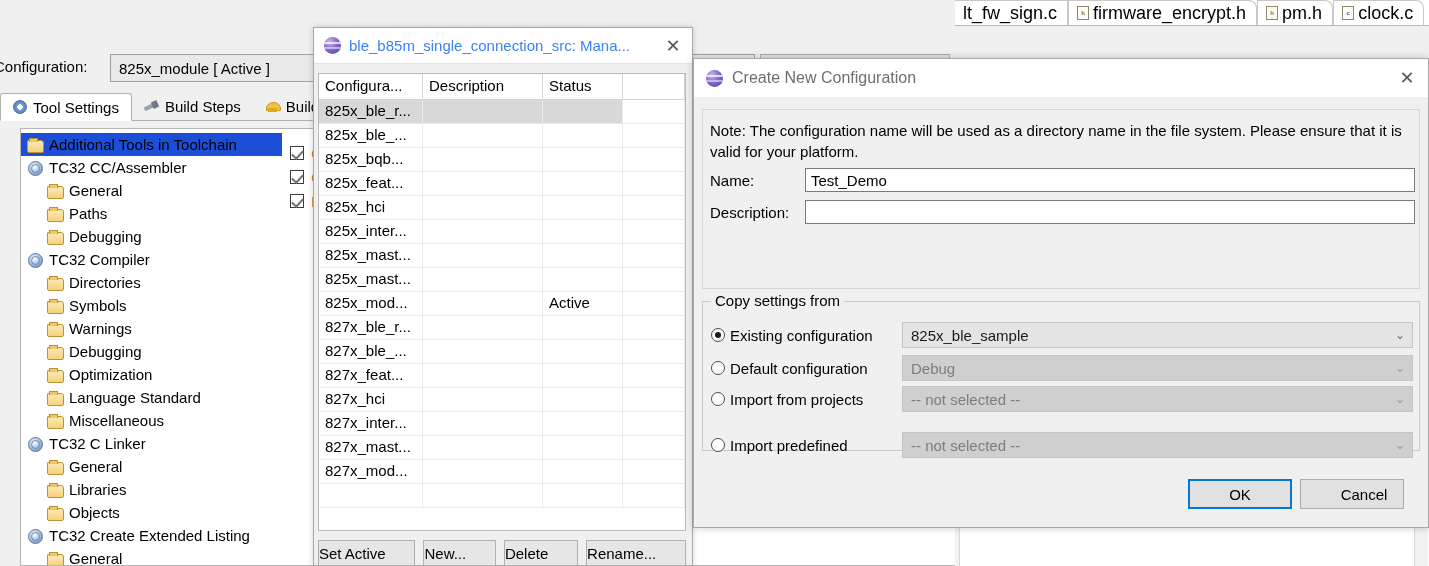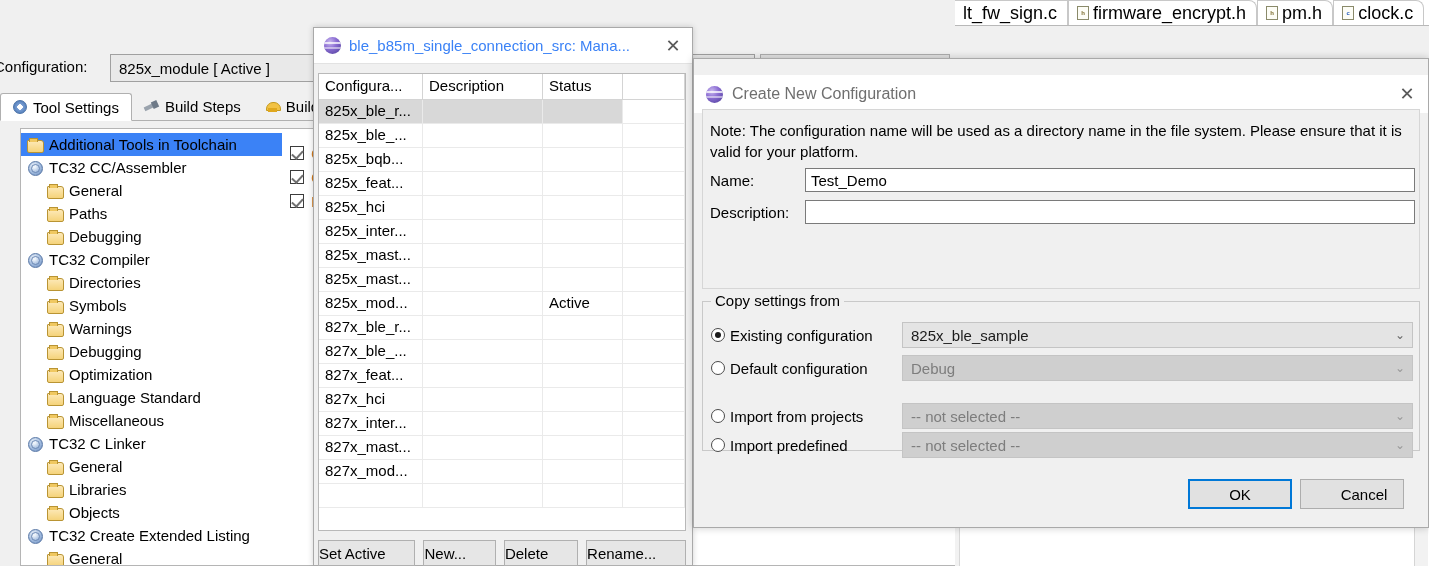"Create New Configuration" .cc-title { margin-top: 16px -> none }
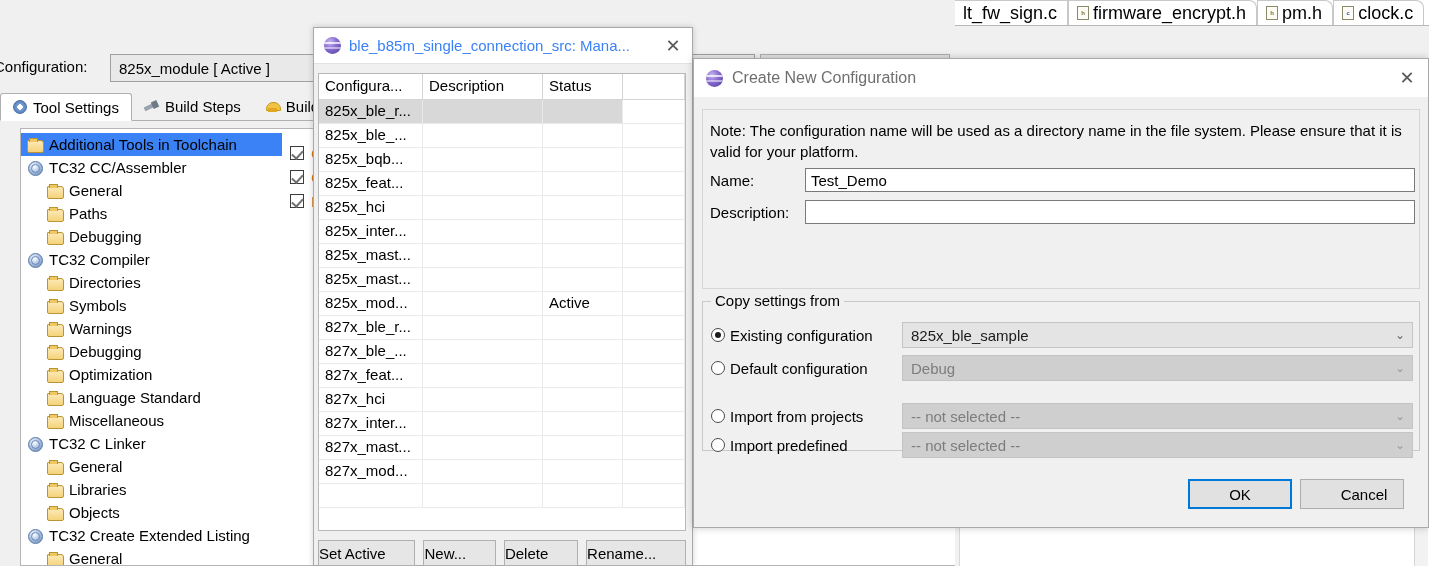"Additional Tools in Toolchain" .trow.sel { background: #3b82f6 -> #1d4ed8 }
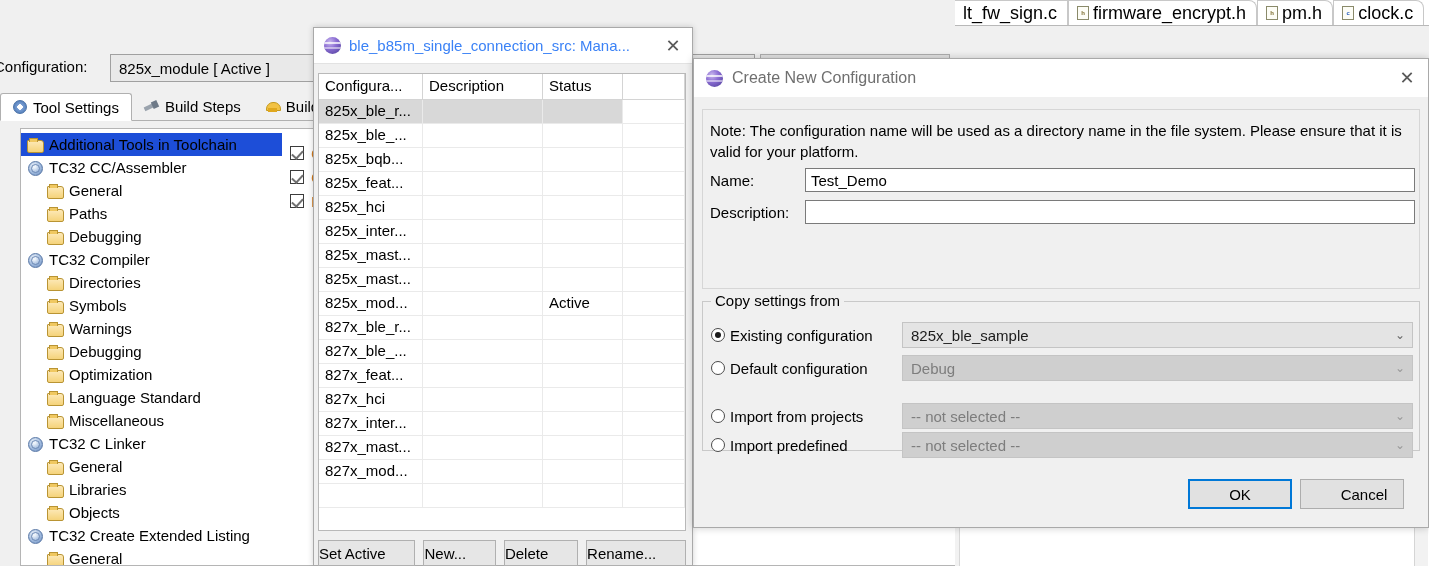"Import from projects" div.radio-row { top: 101px -> 84px }
